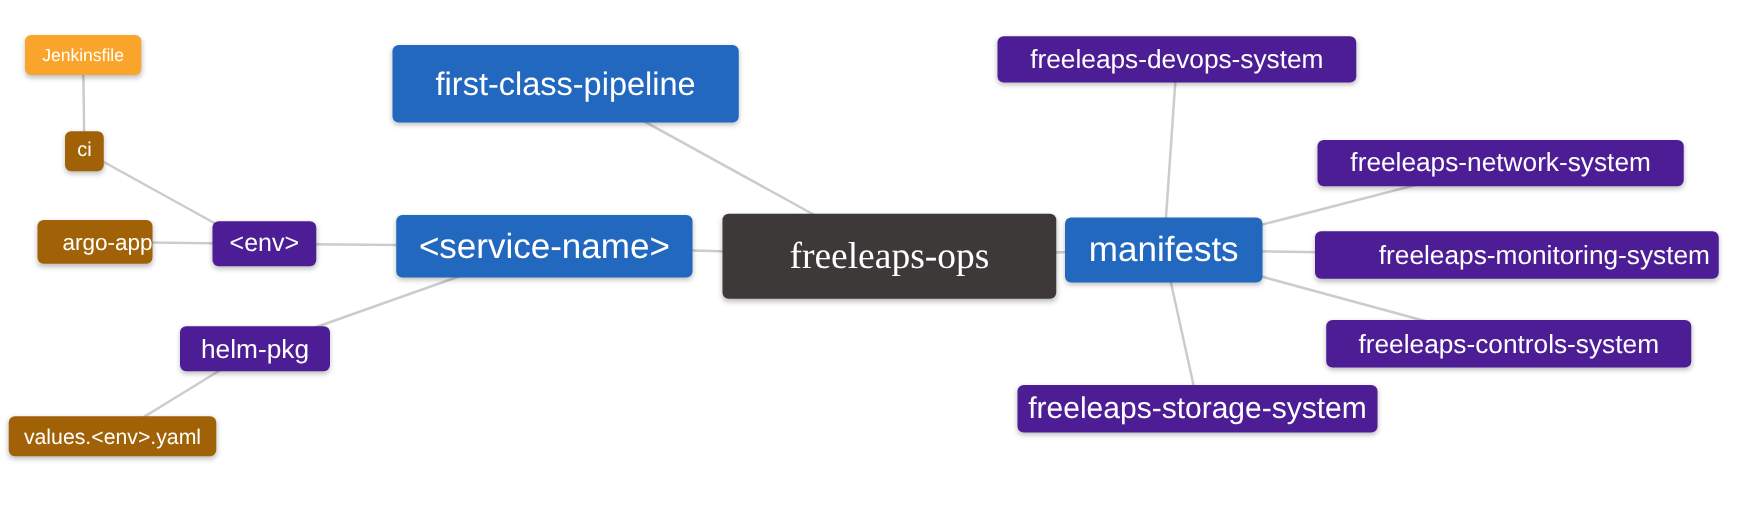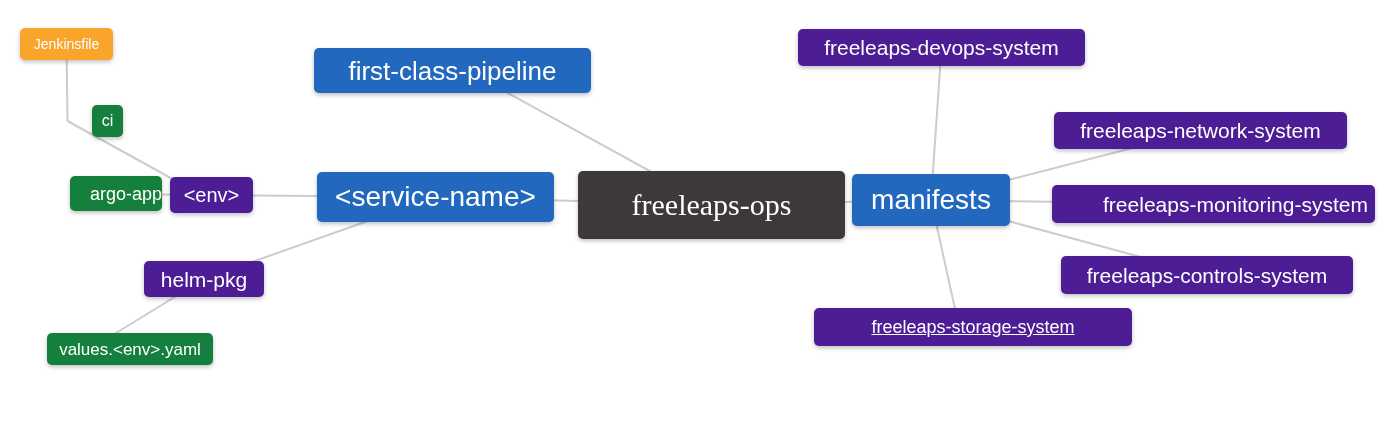"first-class-pipeline" .n-first-class-pipeline { height: 45px -> 62px; top: 48px -> 36px }
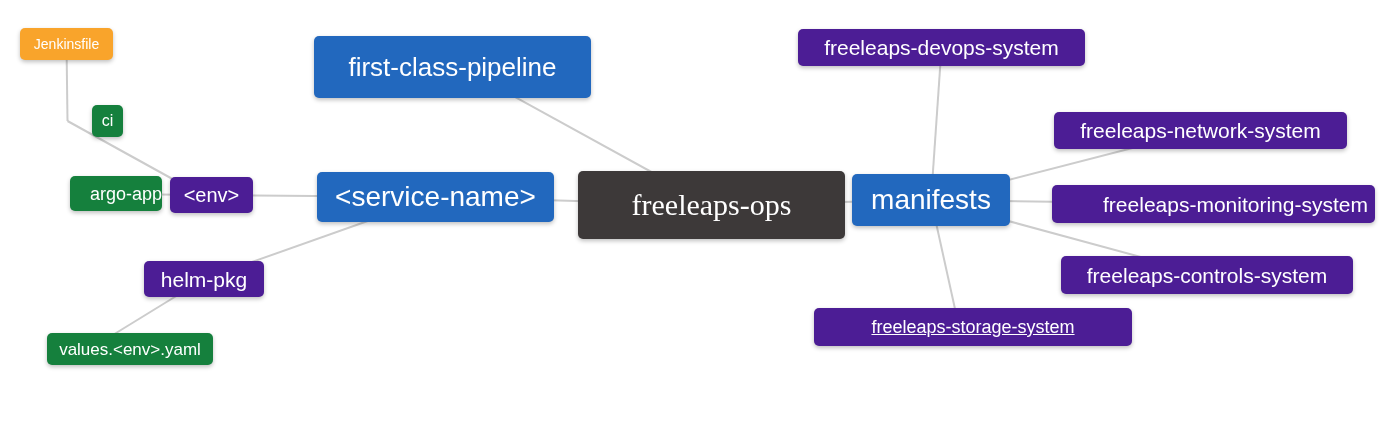"ci" .c-red { background: #15803d -> #a16207; margin-left: 40px -> none }
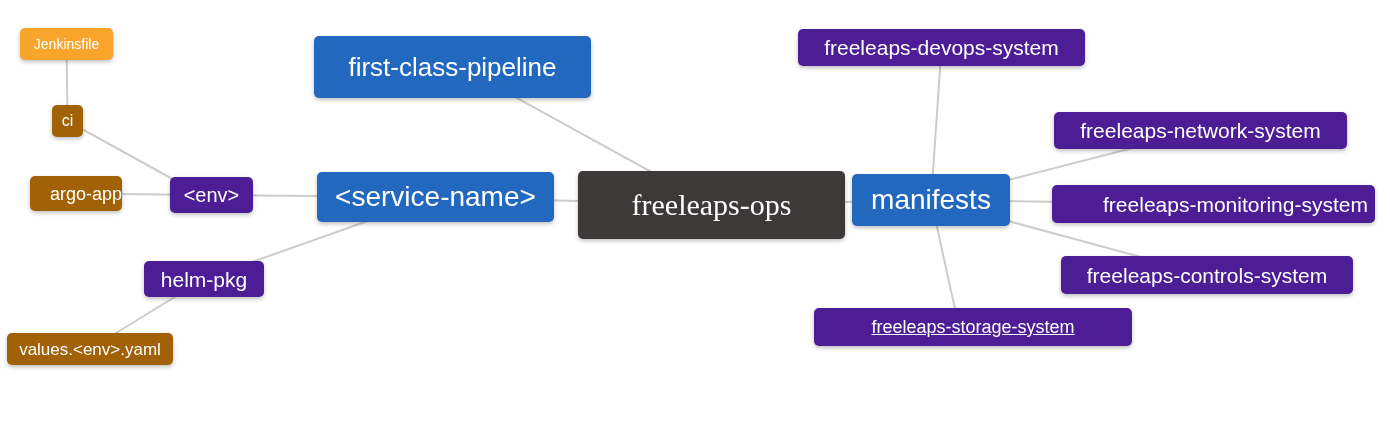"freeleaps-storage-system" .n-storage-system { font-size: 18px -> 24px; text-decoration: underline -> none; width: 318px -> 288px }
